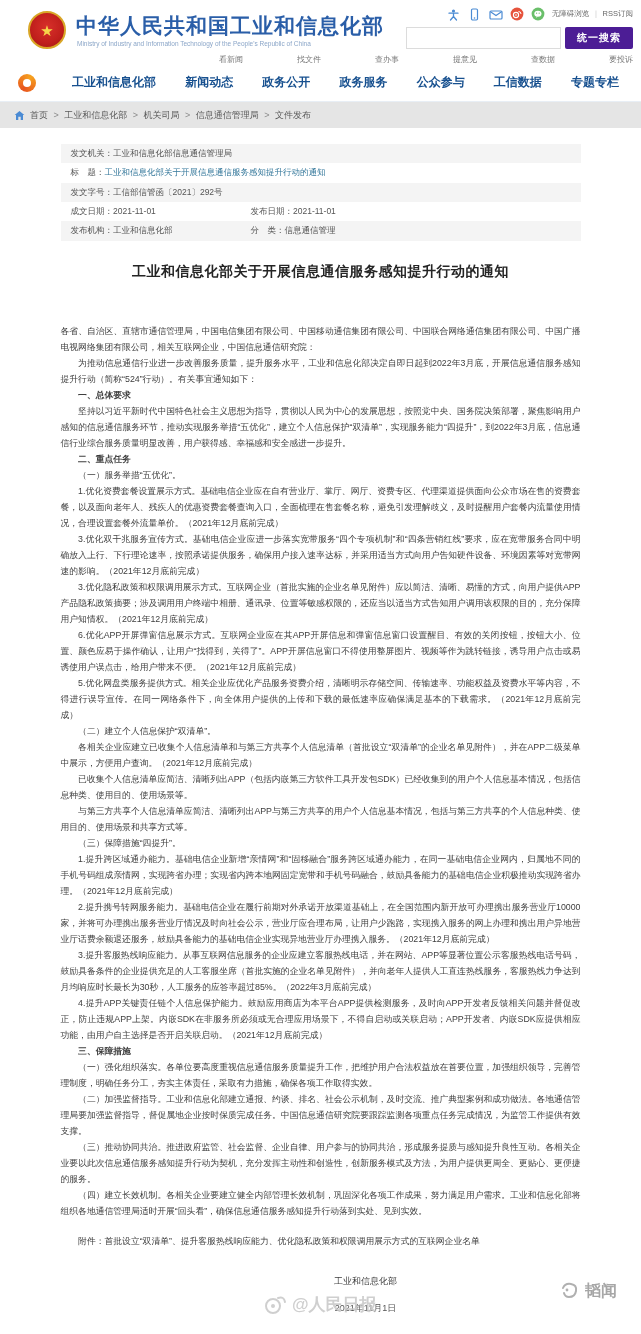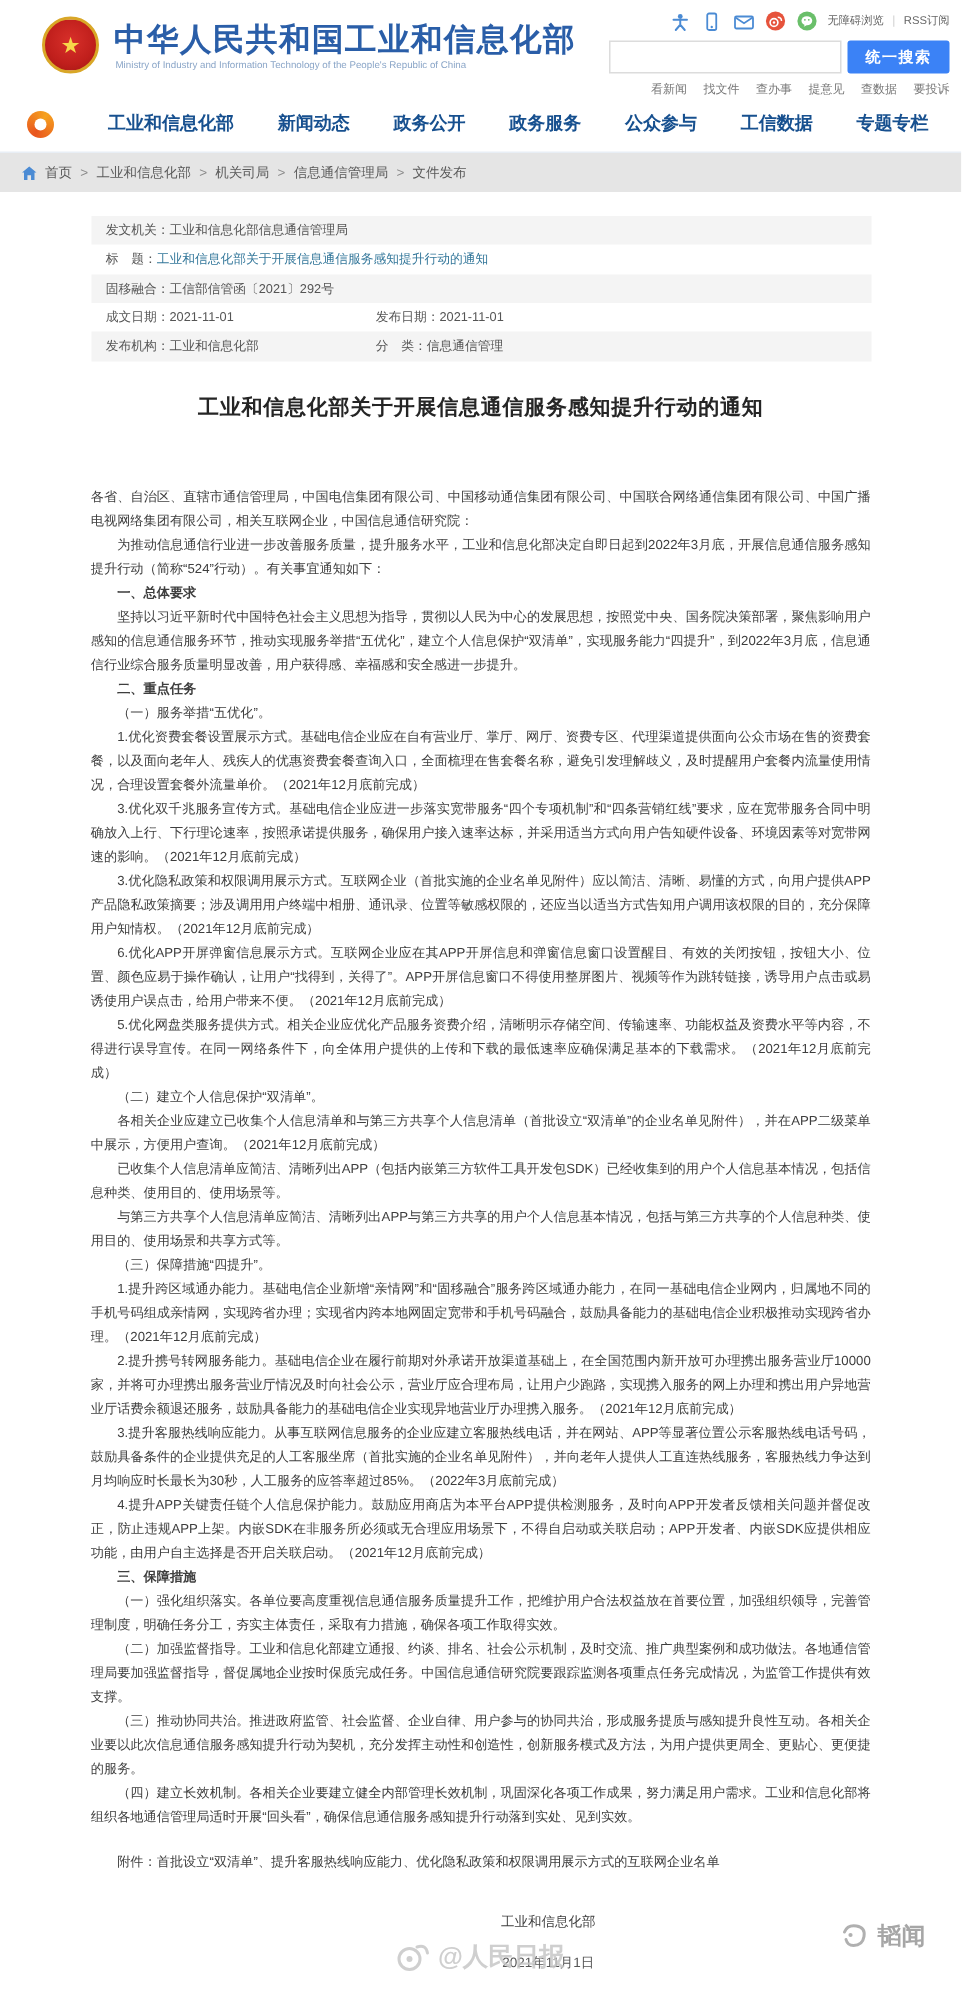"统一搜索" .search-btn { background: #3b82f6 -> #4c1d95 }
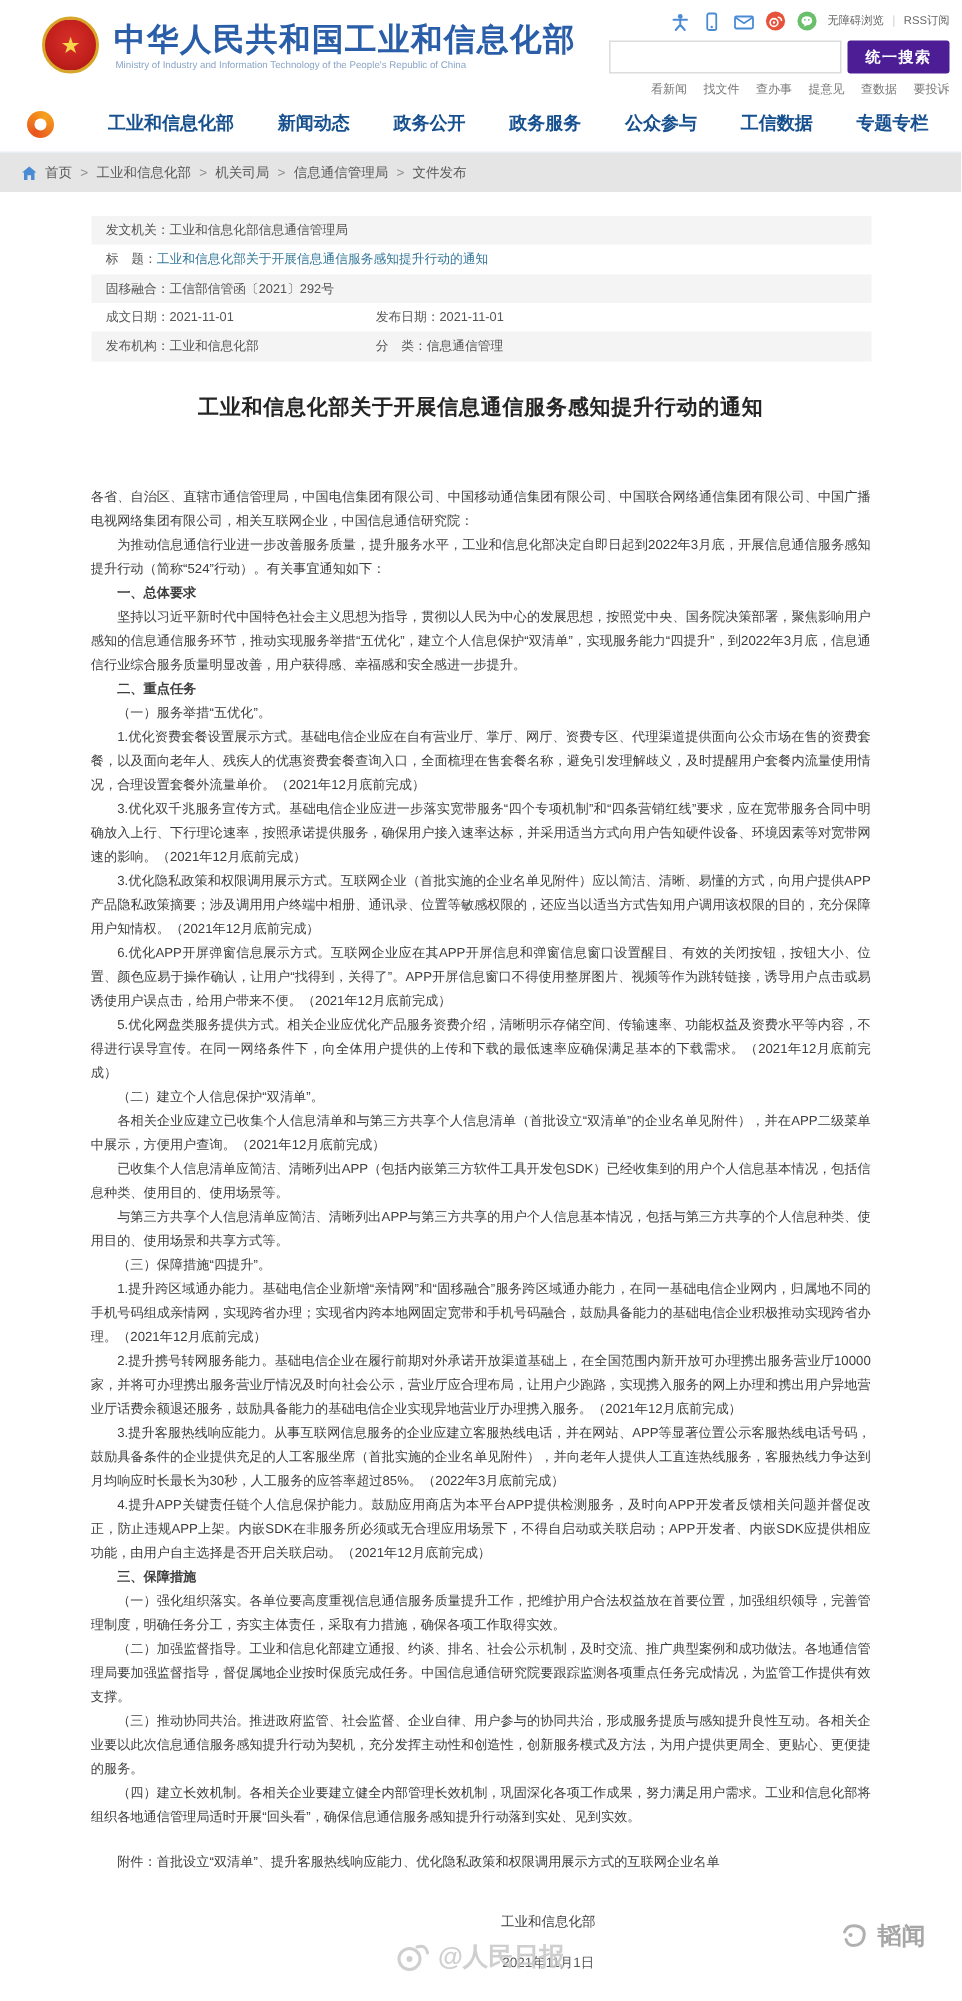"看新闻" .quick-link { margin-left: none -> 43px }
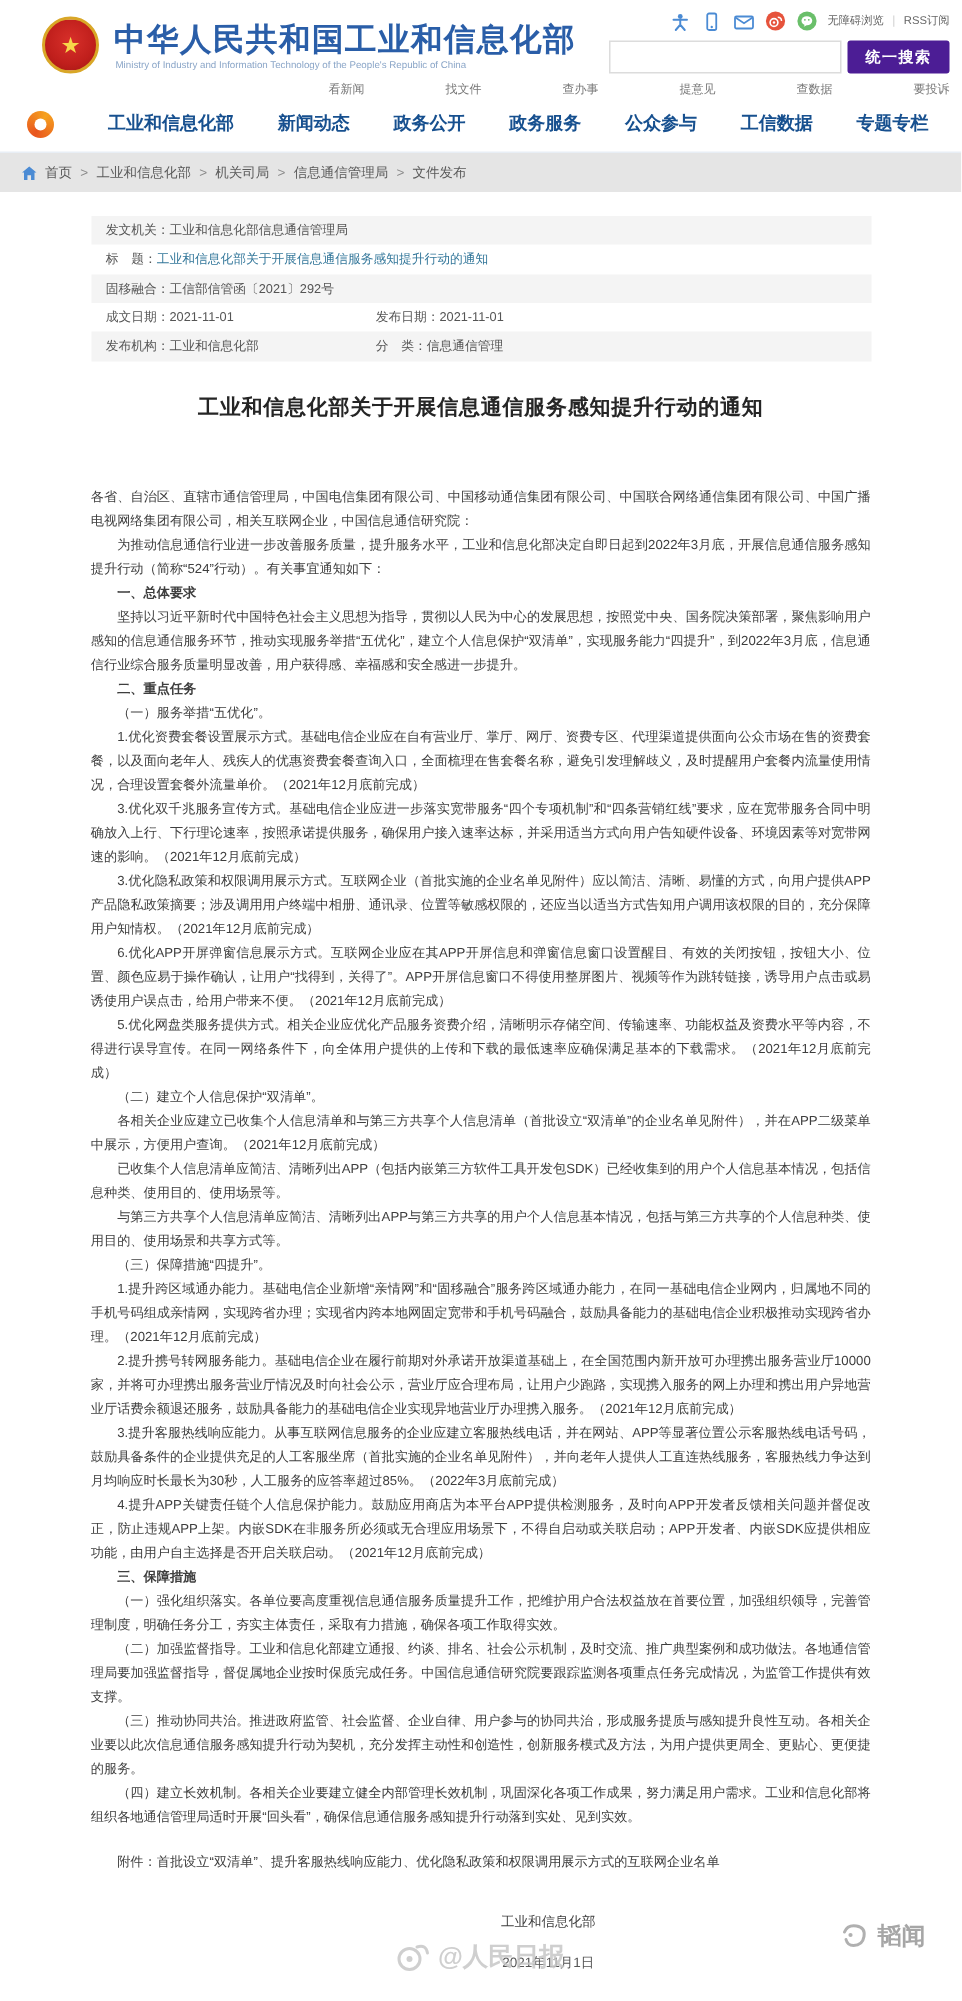"固移融合：" span.meta-label { text: 固移融合 -> 发文字号 }
